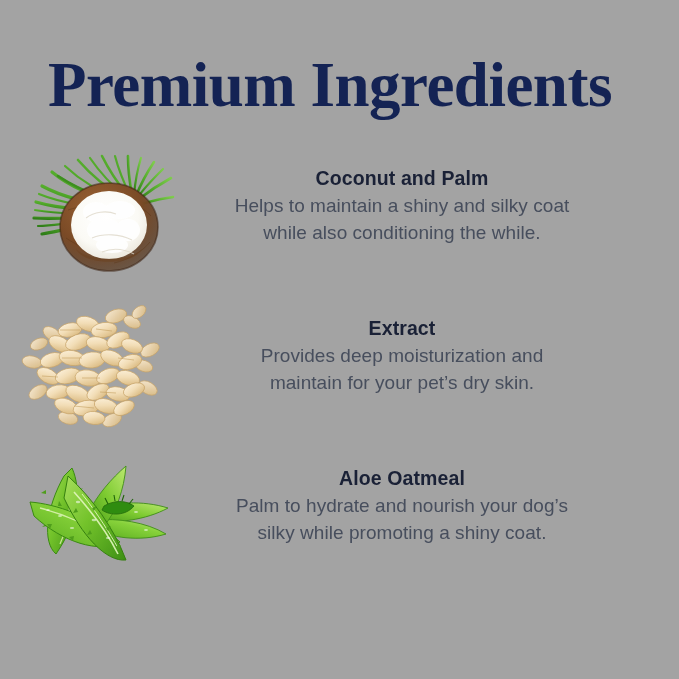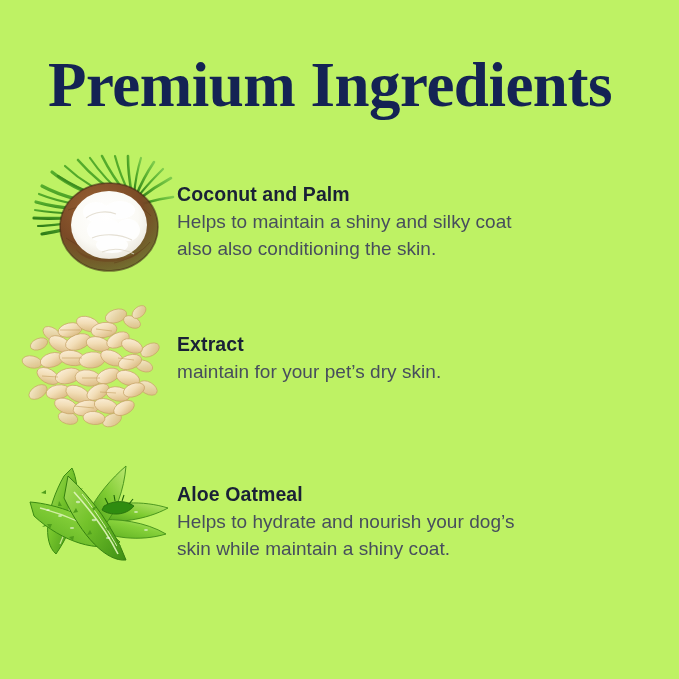"Premium Ingredients" .page { background: #bef264 -> #a3a3a3 }
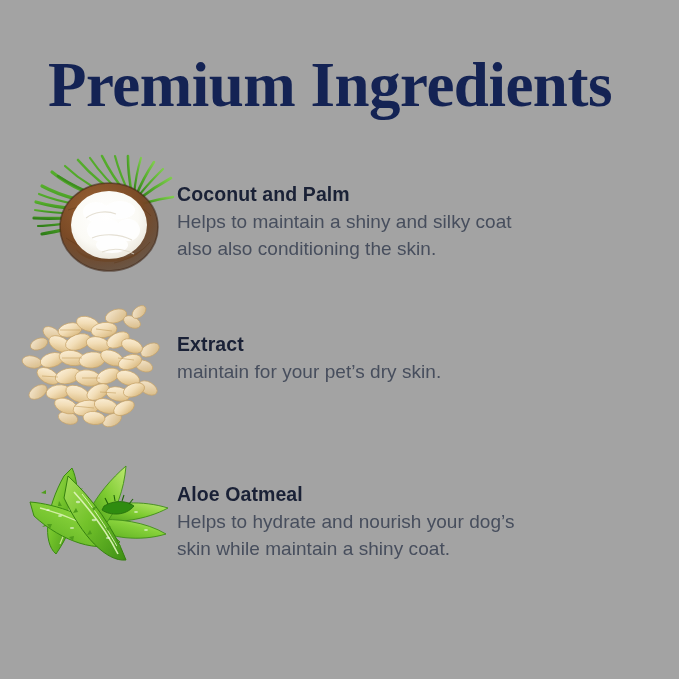"Coconut and Palm" .text-wrap { text-align: none -> center; top: 32px -> 16px }
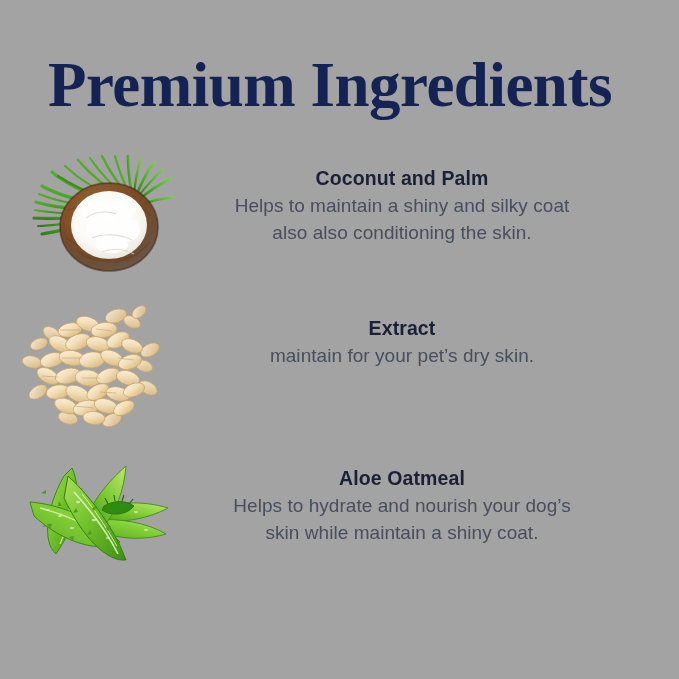"also also conditioning the skin." span.desc-line { text: also also conditioning the skin -> while also conditioning the while }
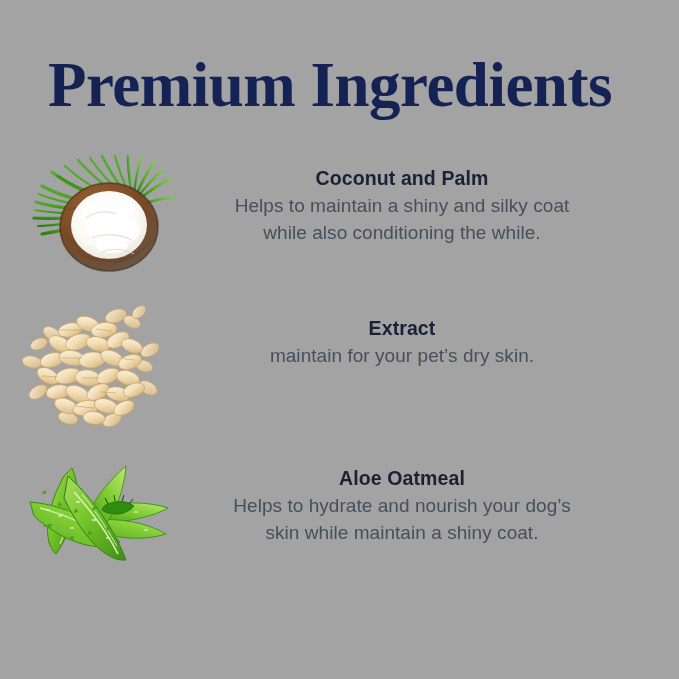"Provides deep moisturization and" span.desc-line { html: none -> <span>Provides deep moisturization and</span> }
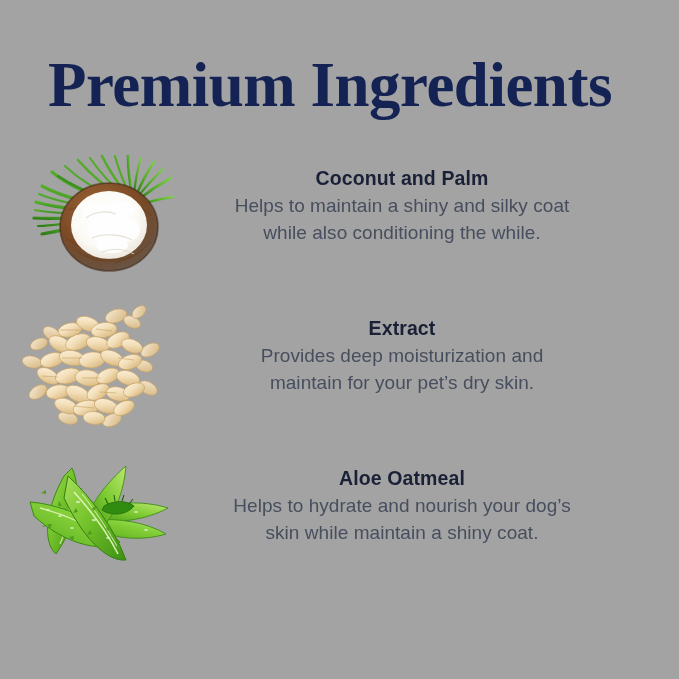"Helps to hydrate and nourish" span.desc-line { text: Helps -> Palm }
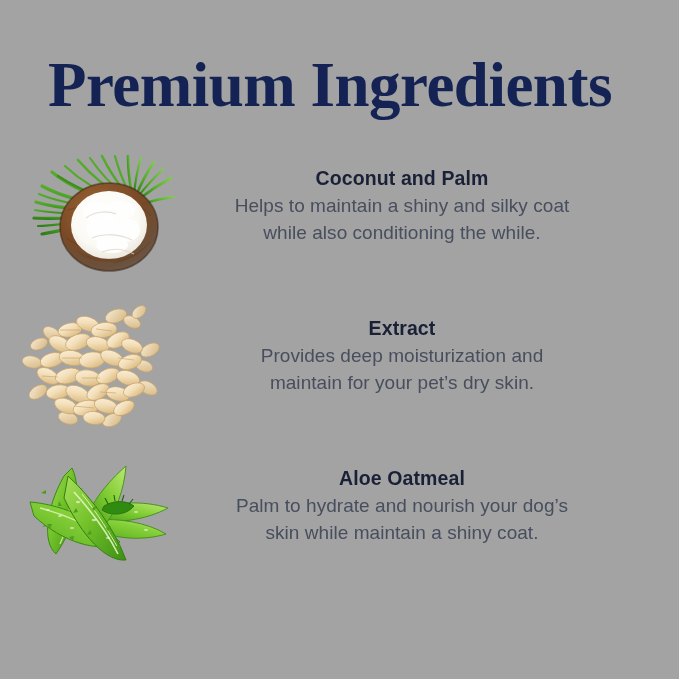"skin while maintain a shiny" span.desc-line { text: skin while maintain -> silky while promoting }
